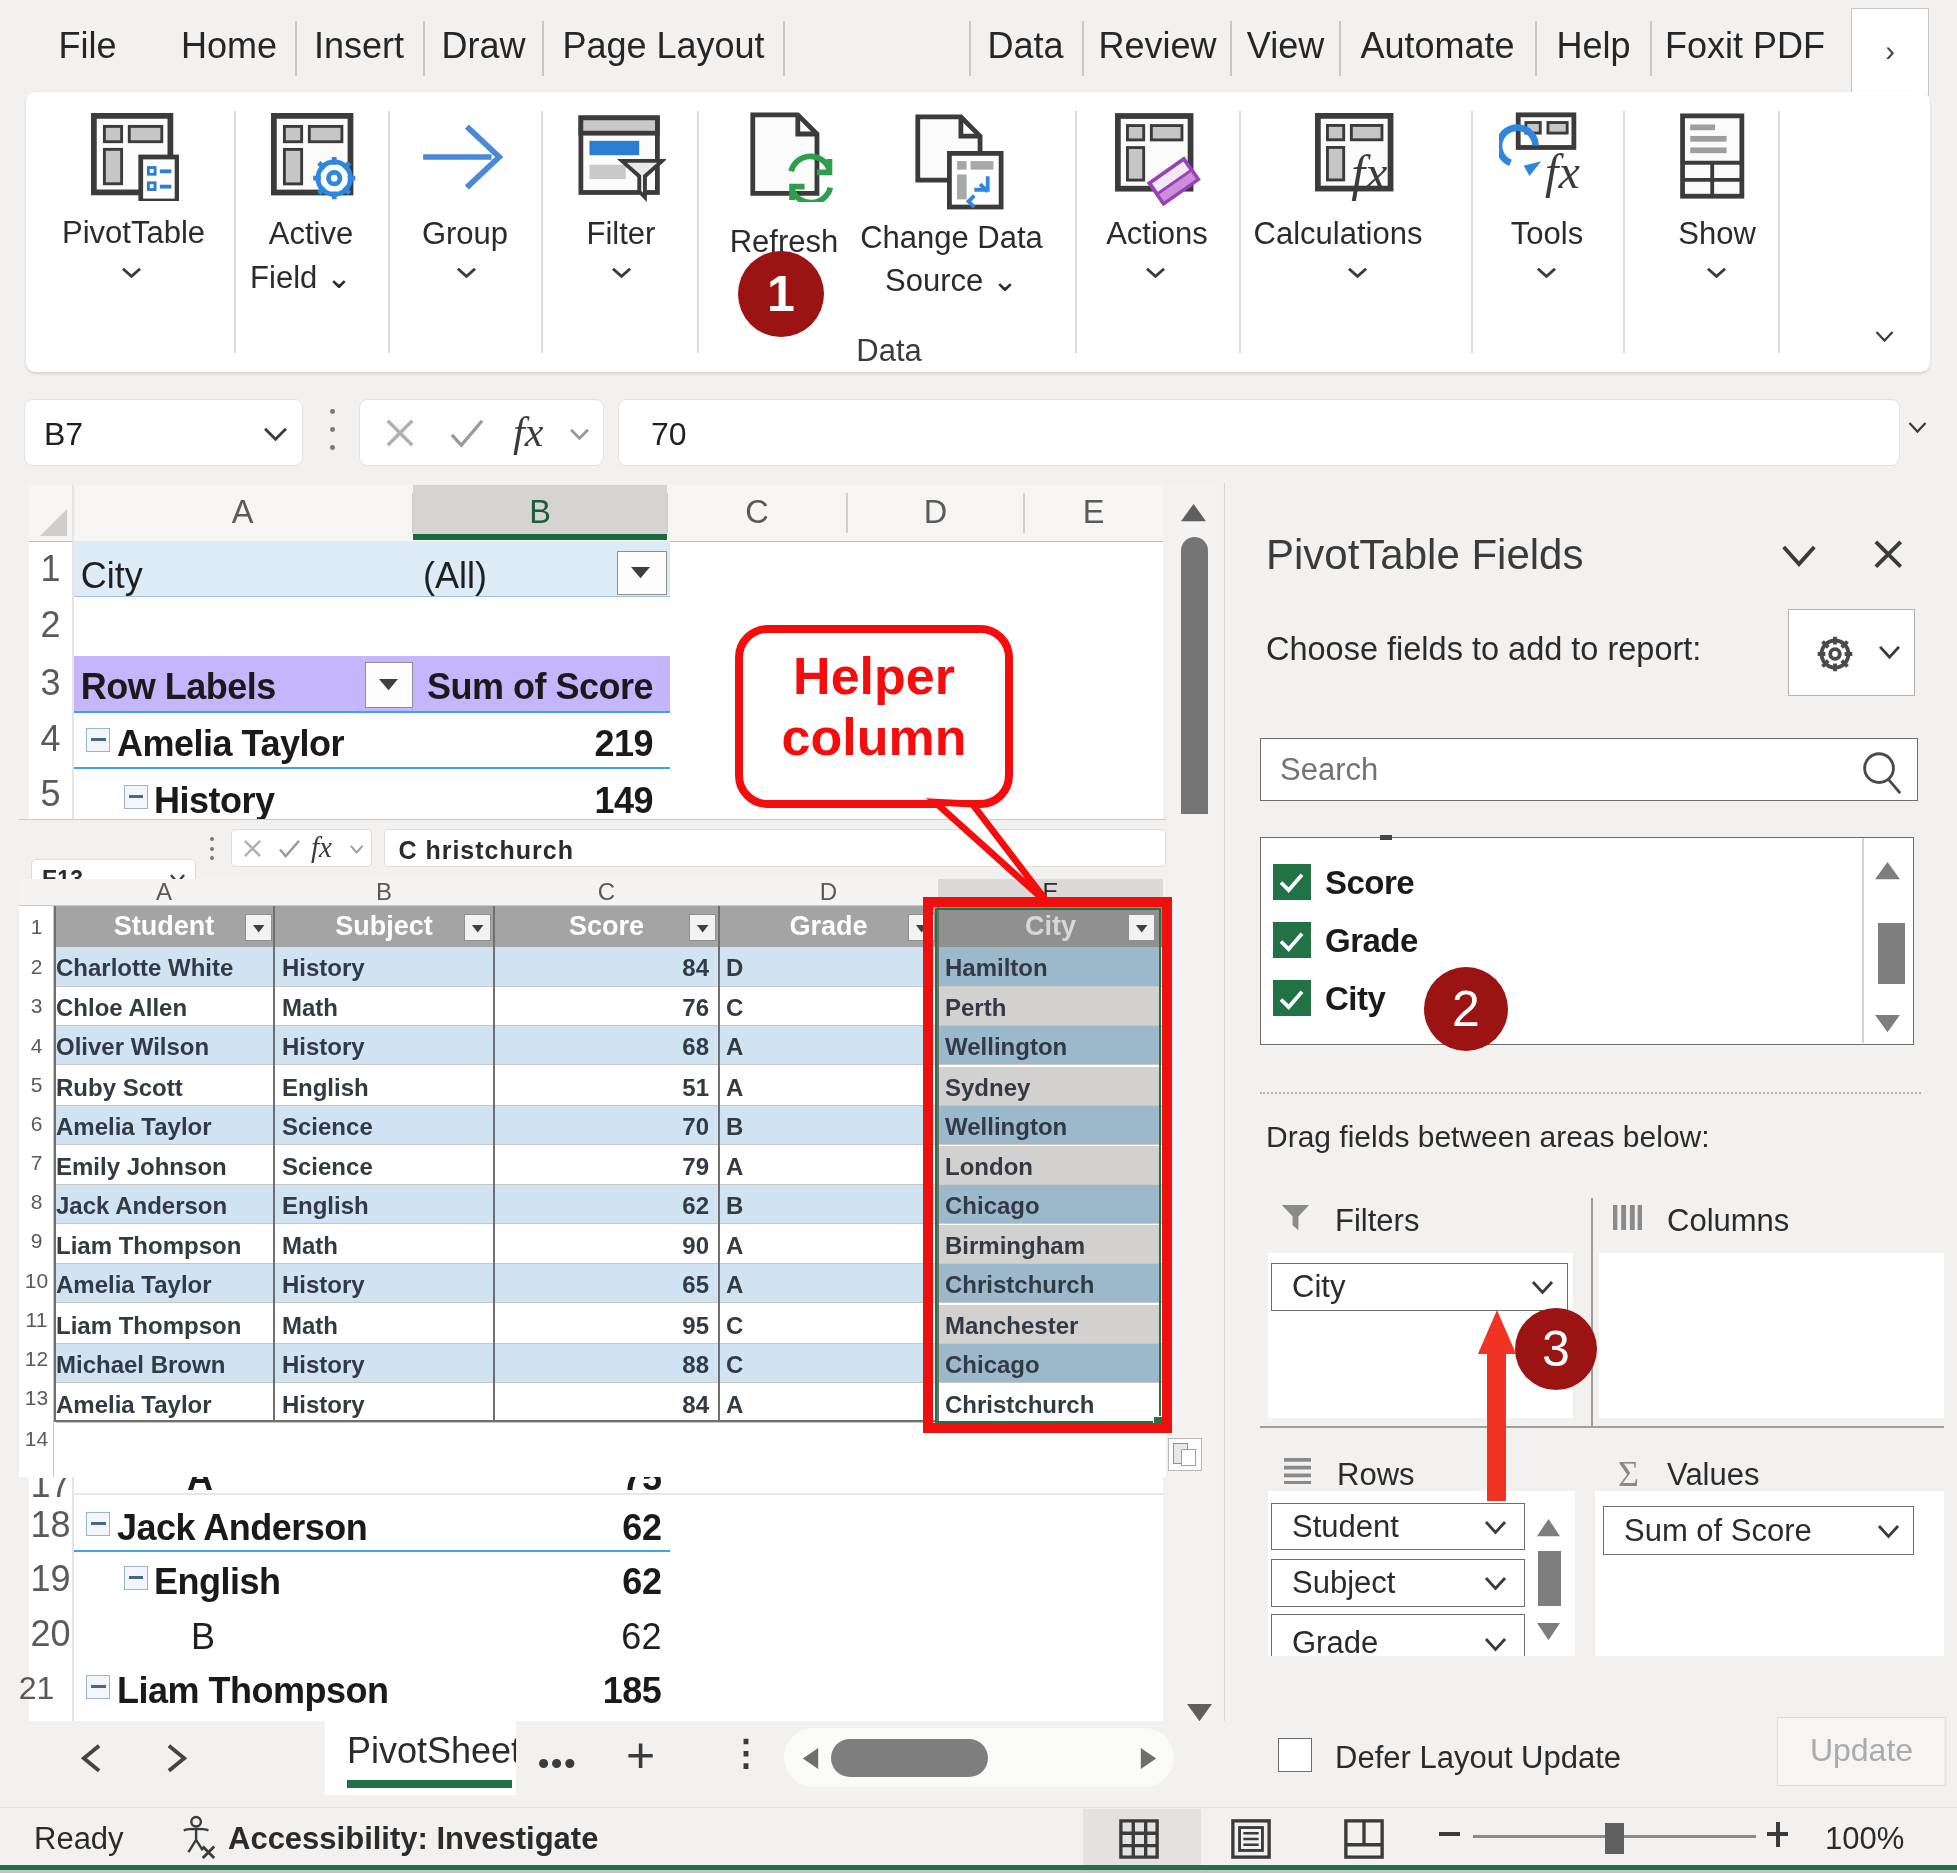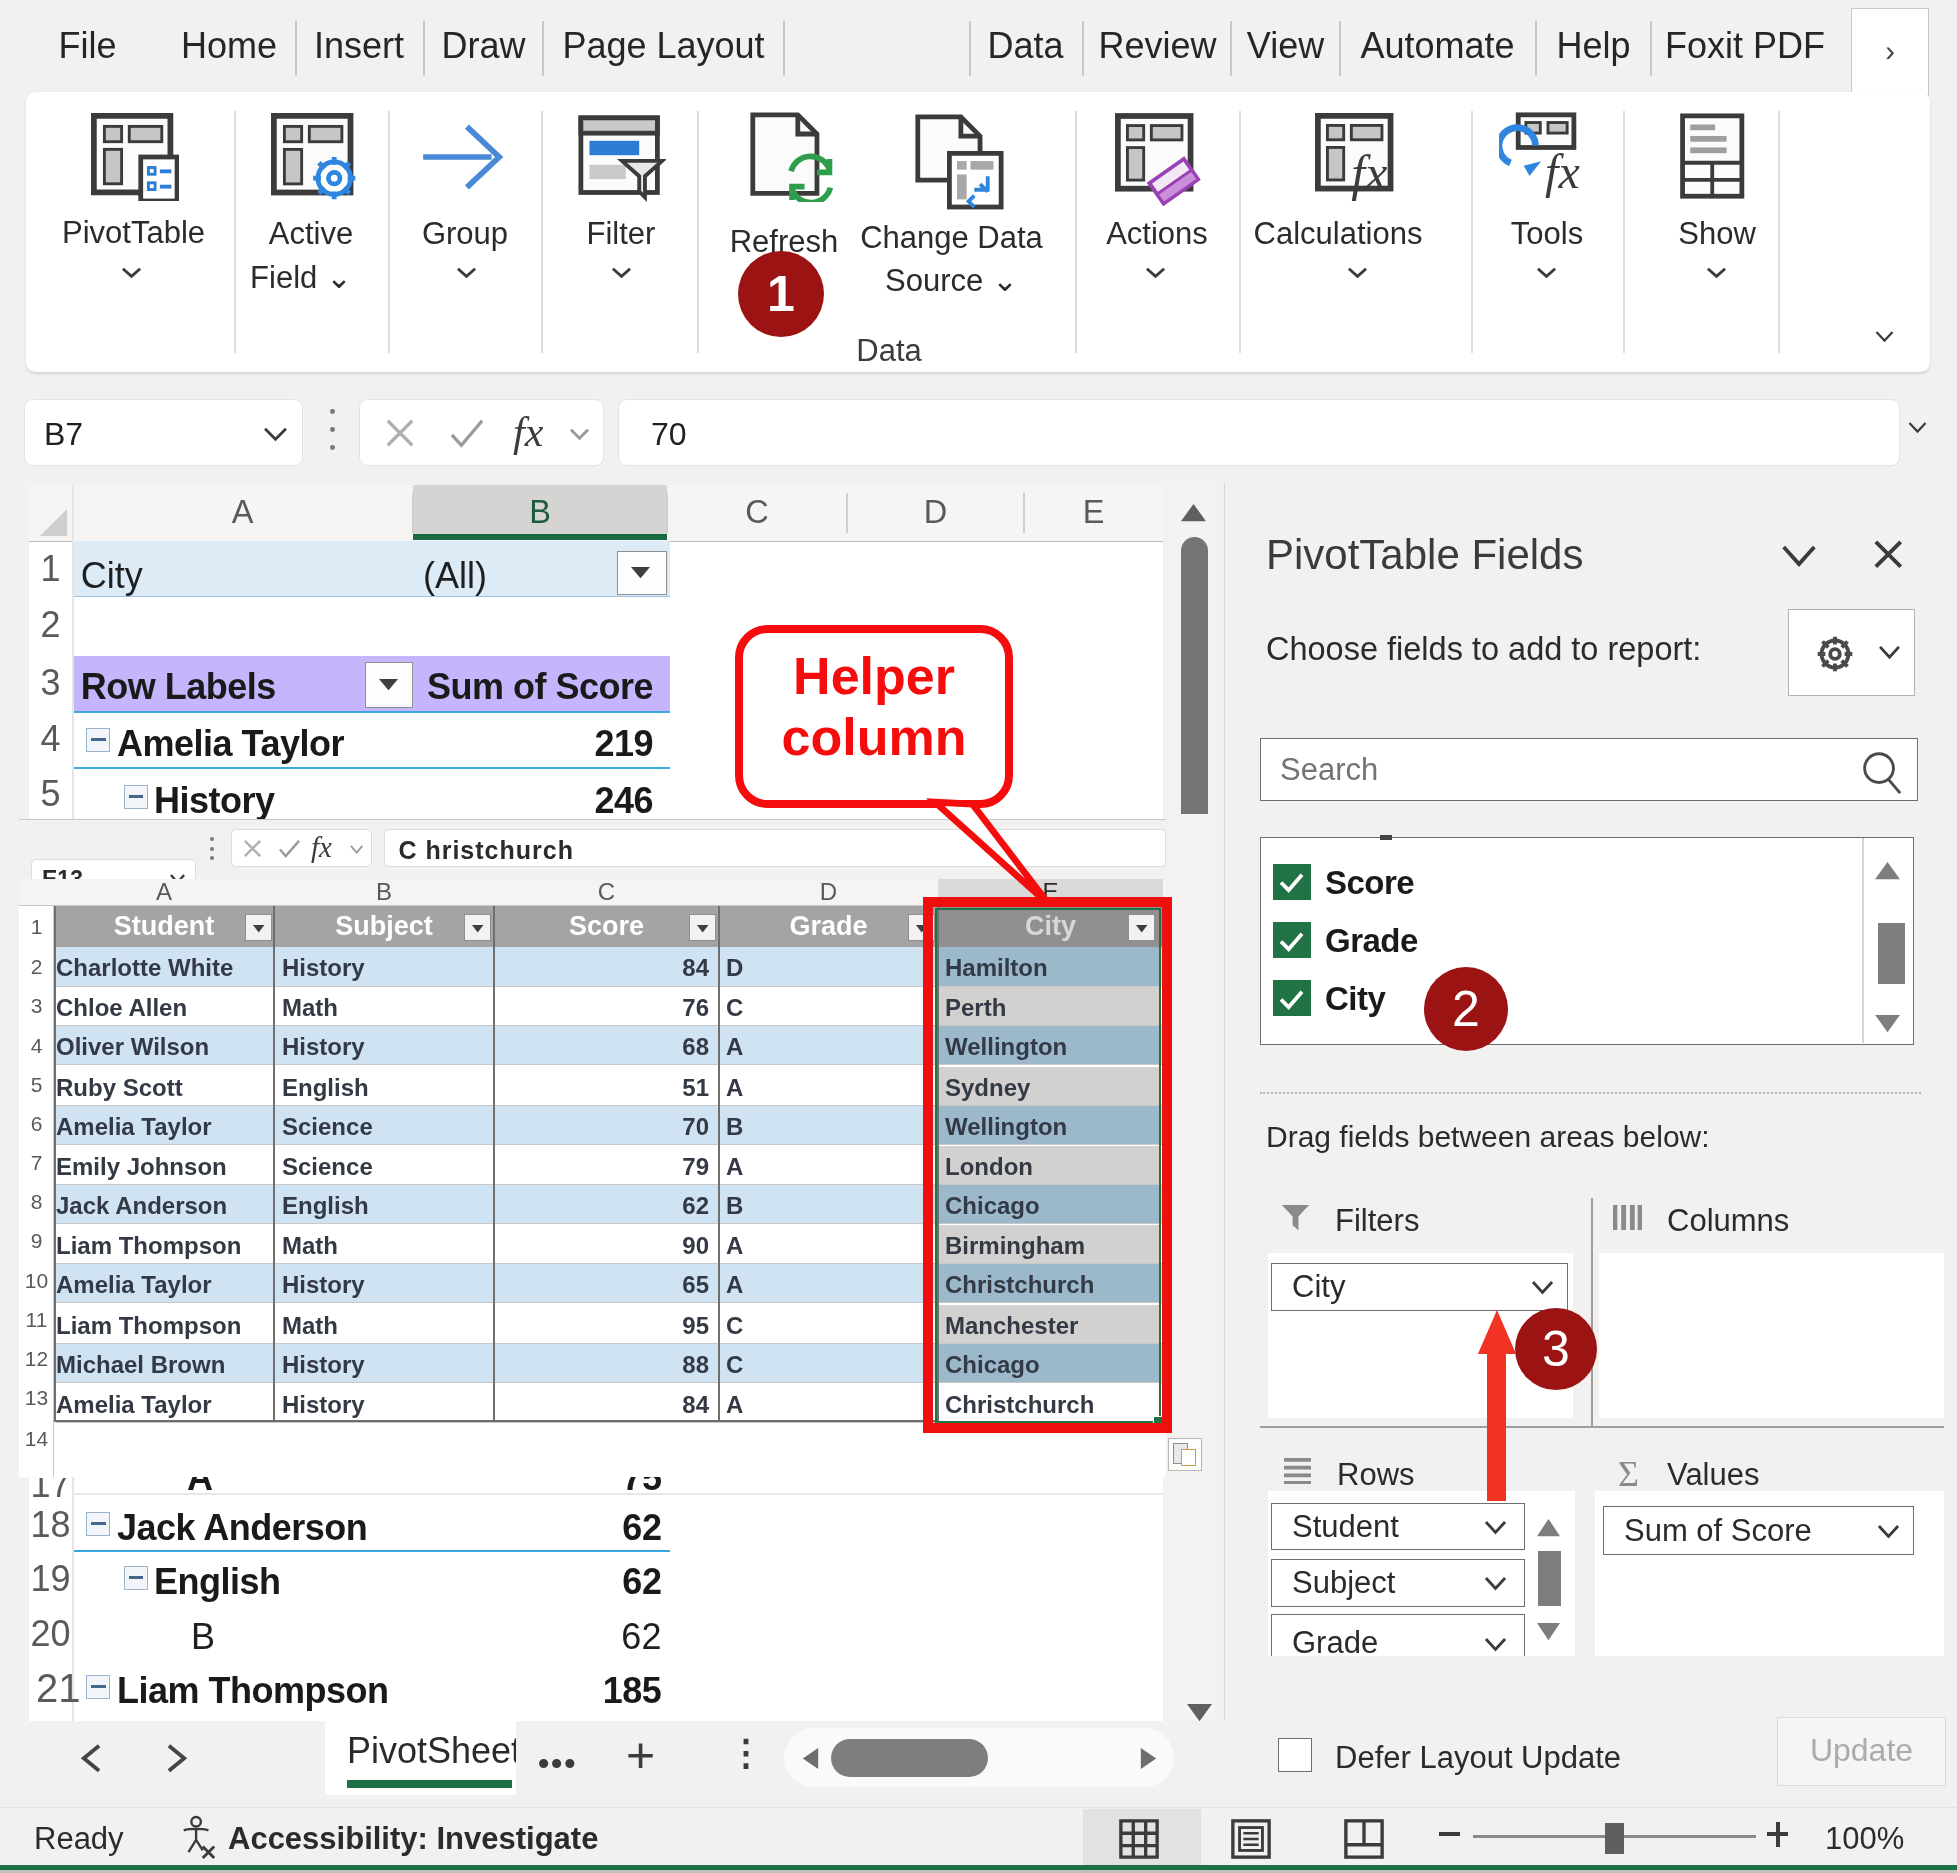"246" span.cellb { text: 246 -> 149 }
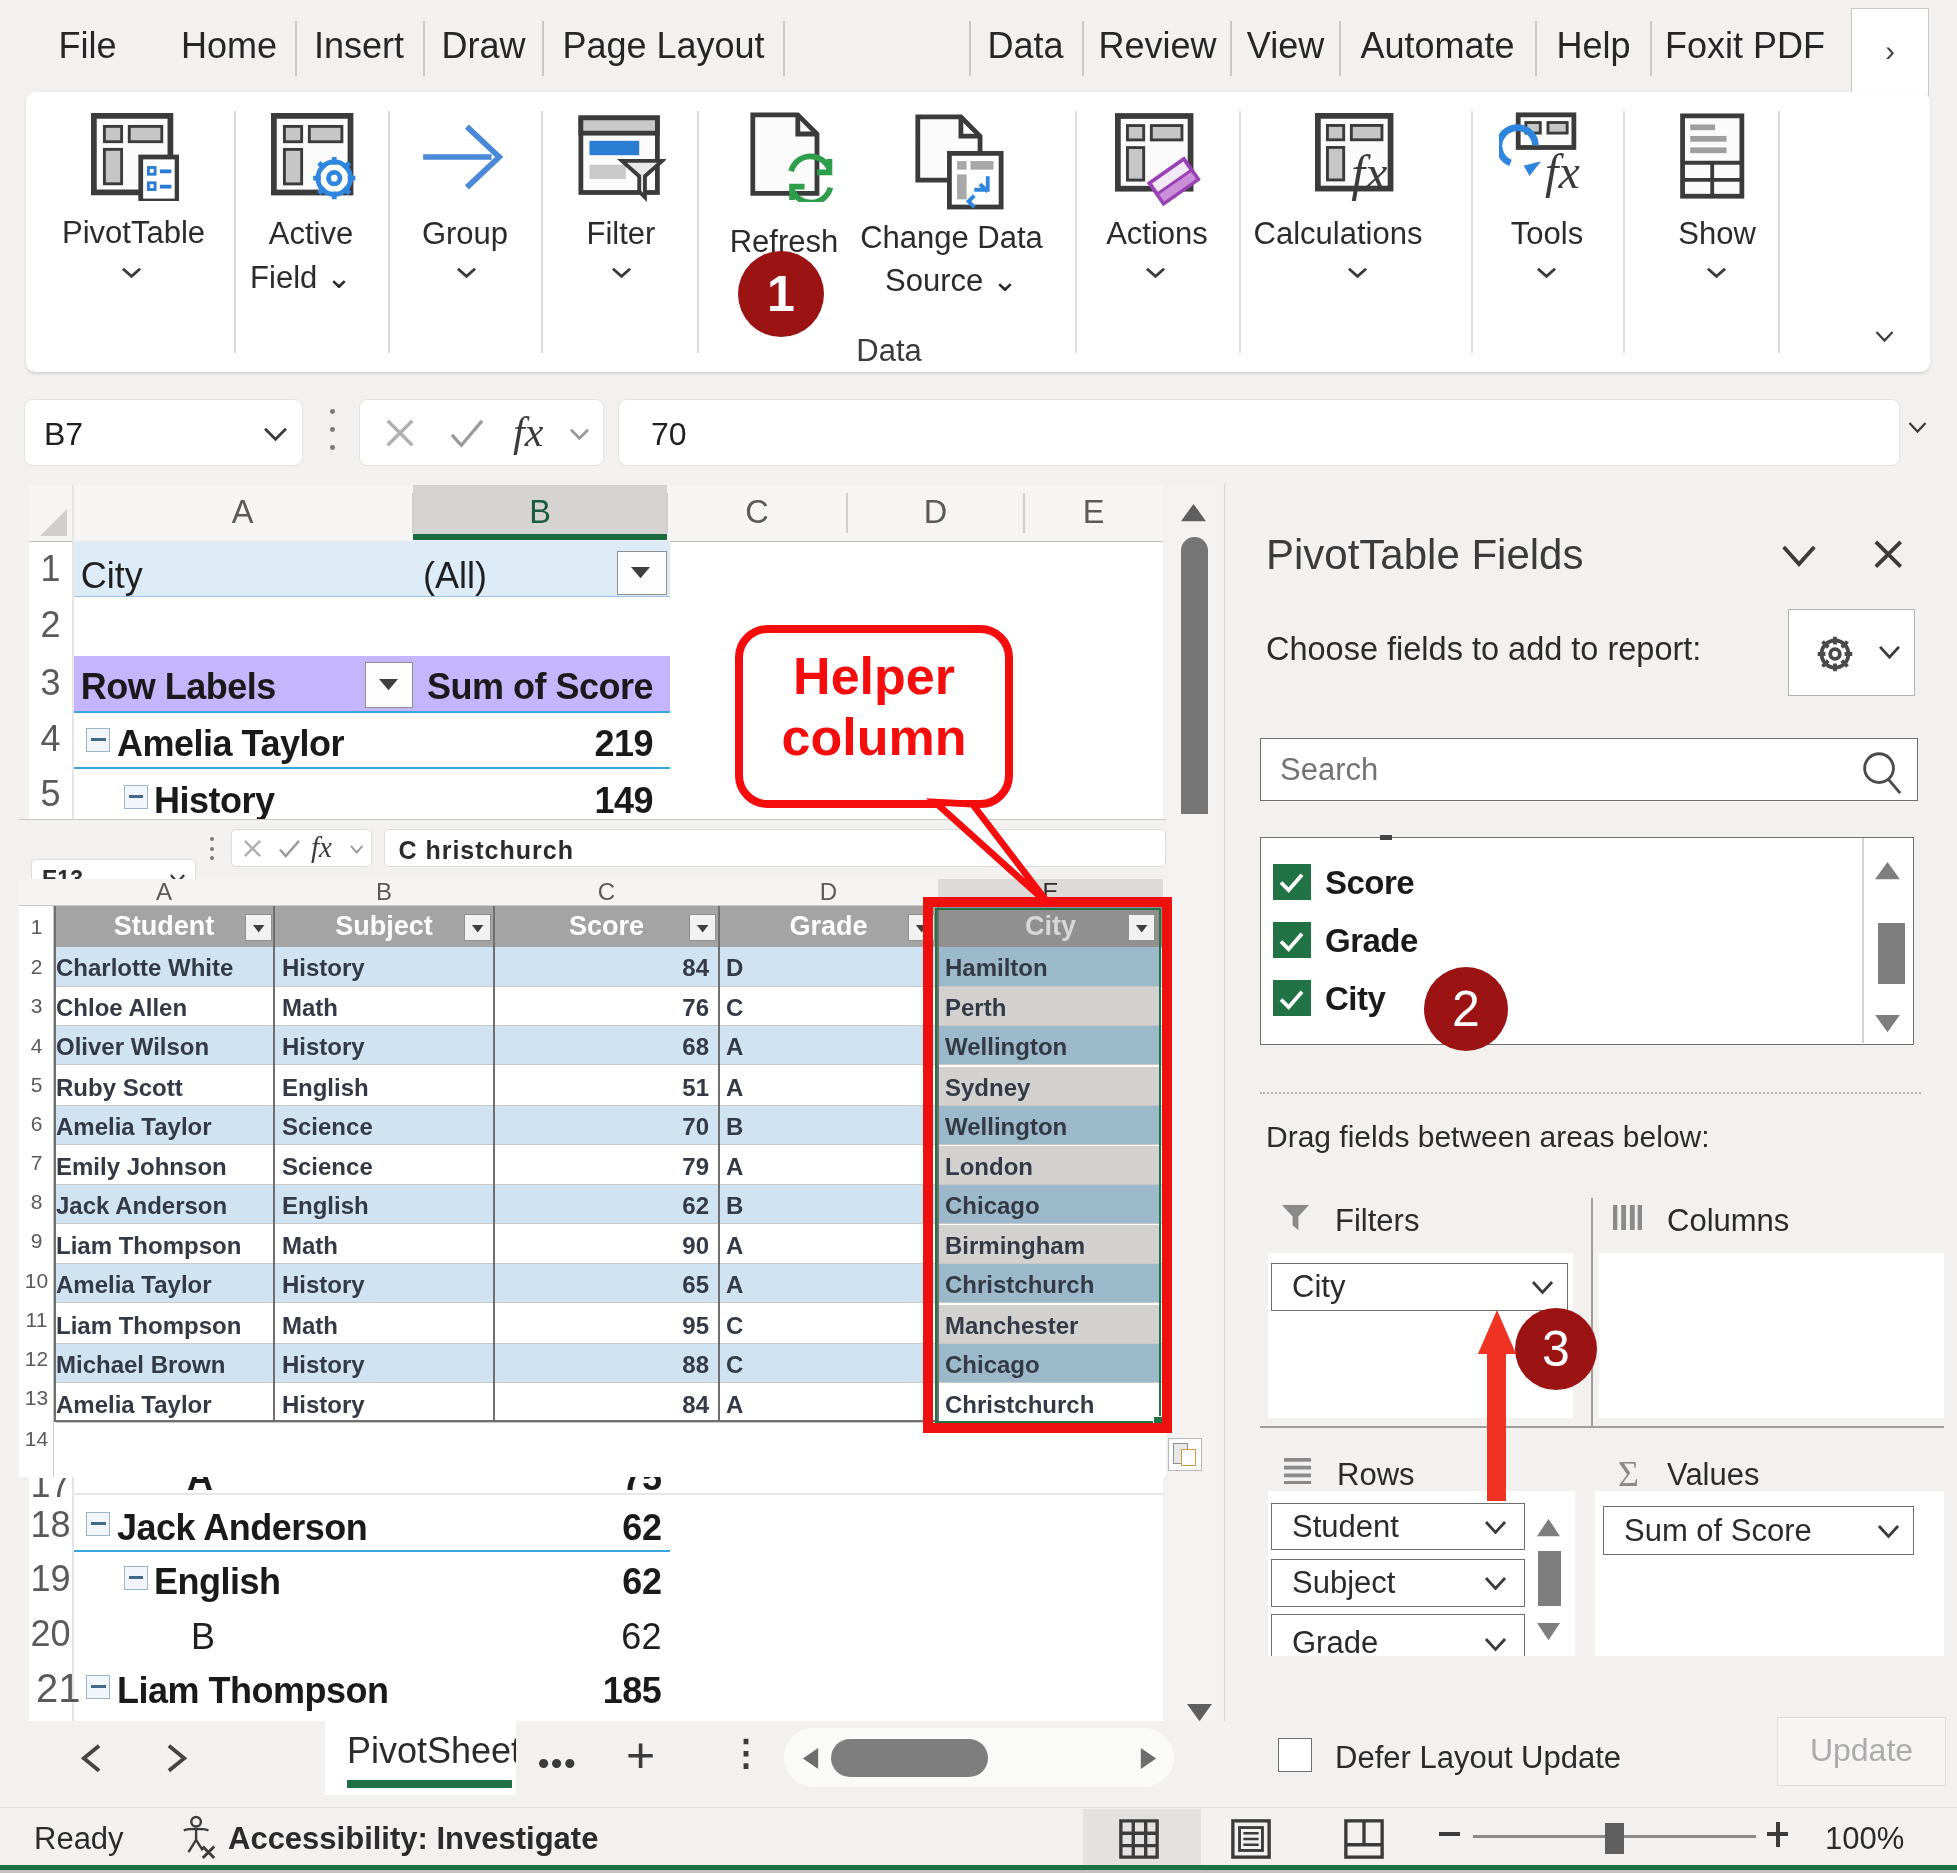"21" div.abs { font-size: 40px -> 32px; left: 36px -> 15px }
